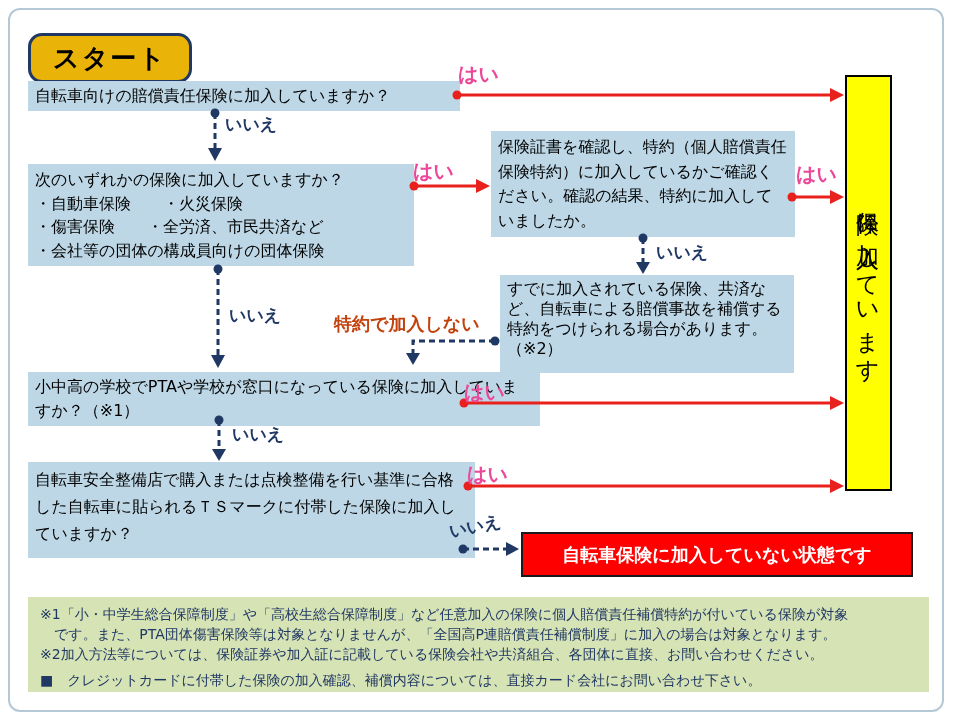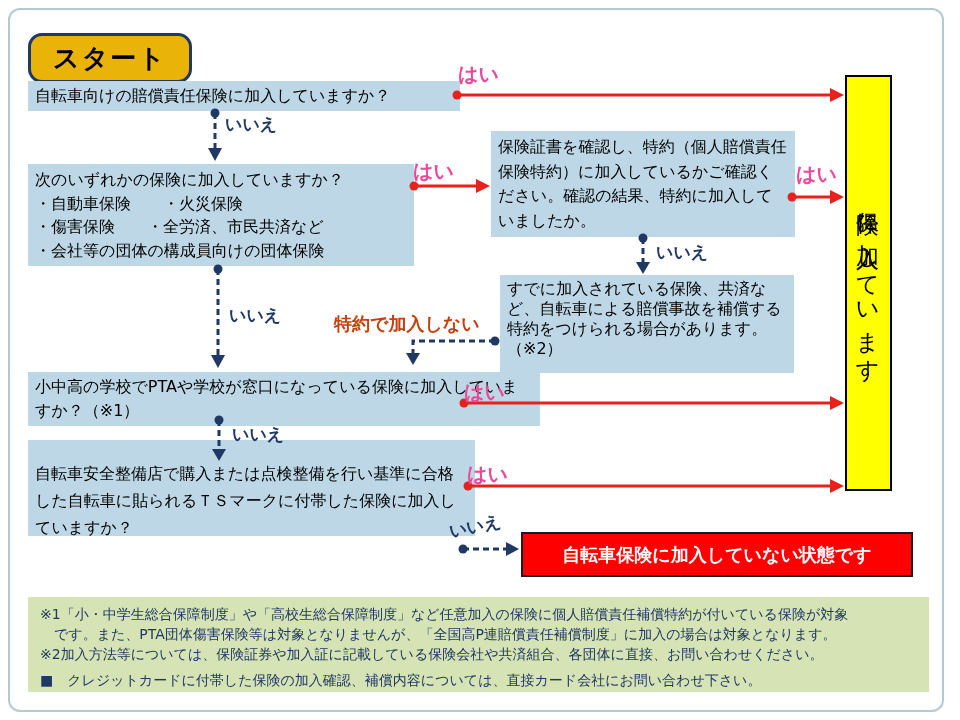"自転車安全整備店で購入または点検整備を行い基準に合格した自転車に貼られるＴＳマー" .q4 { padding-top: 20px -> 4px; top: 440px -> 462px }
